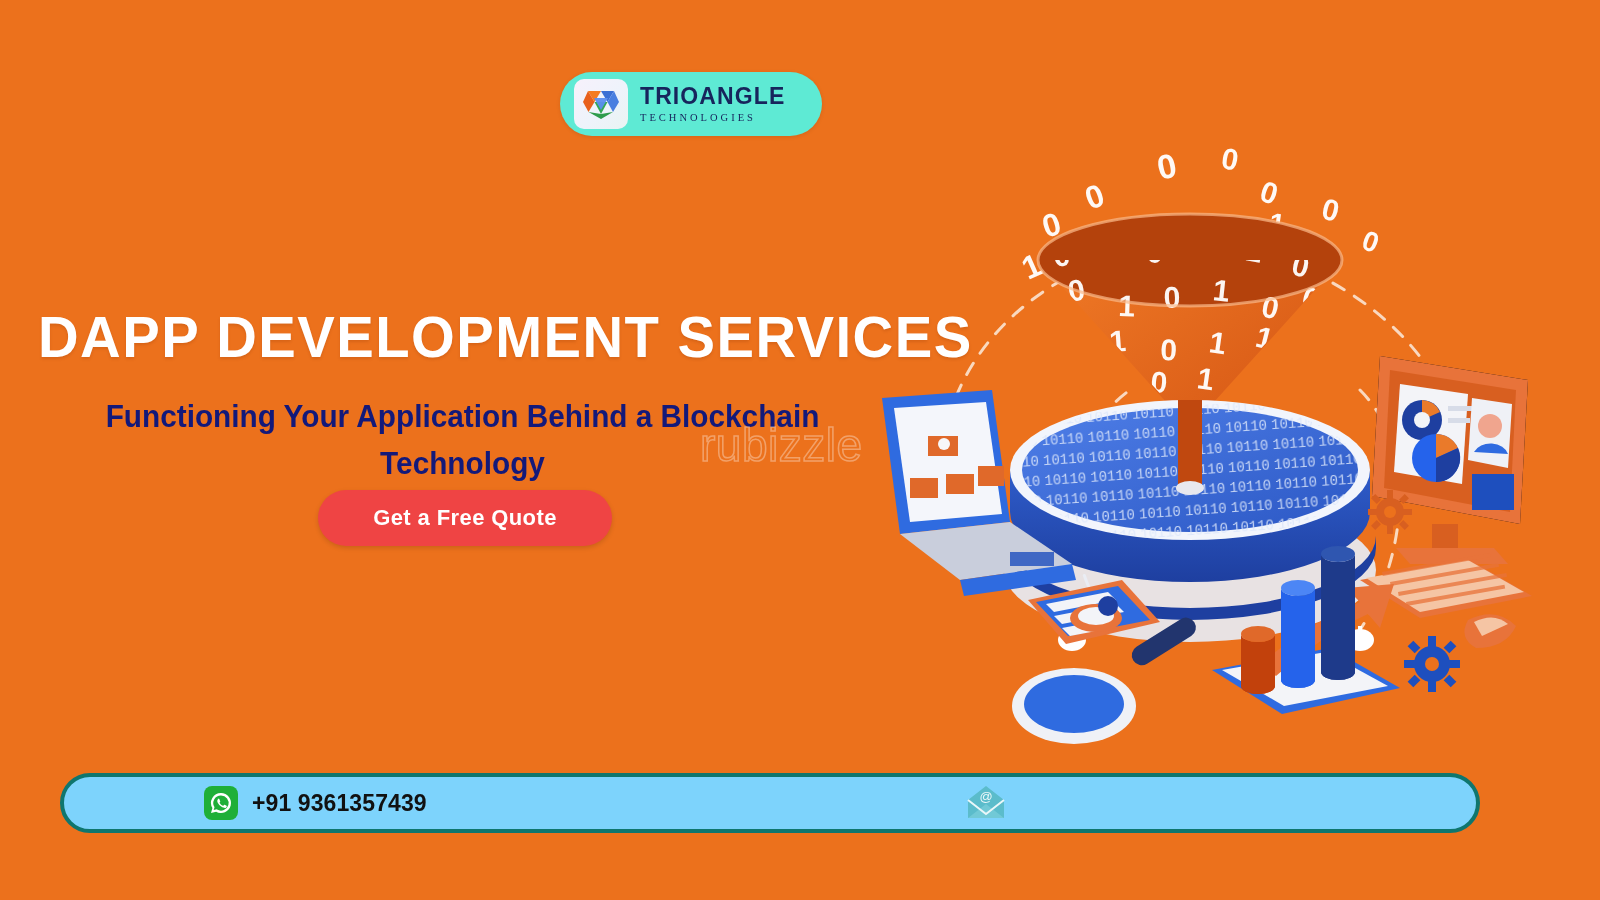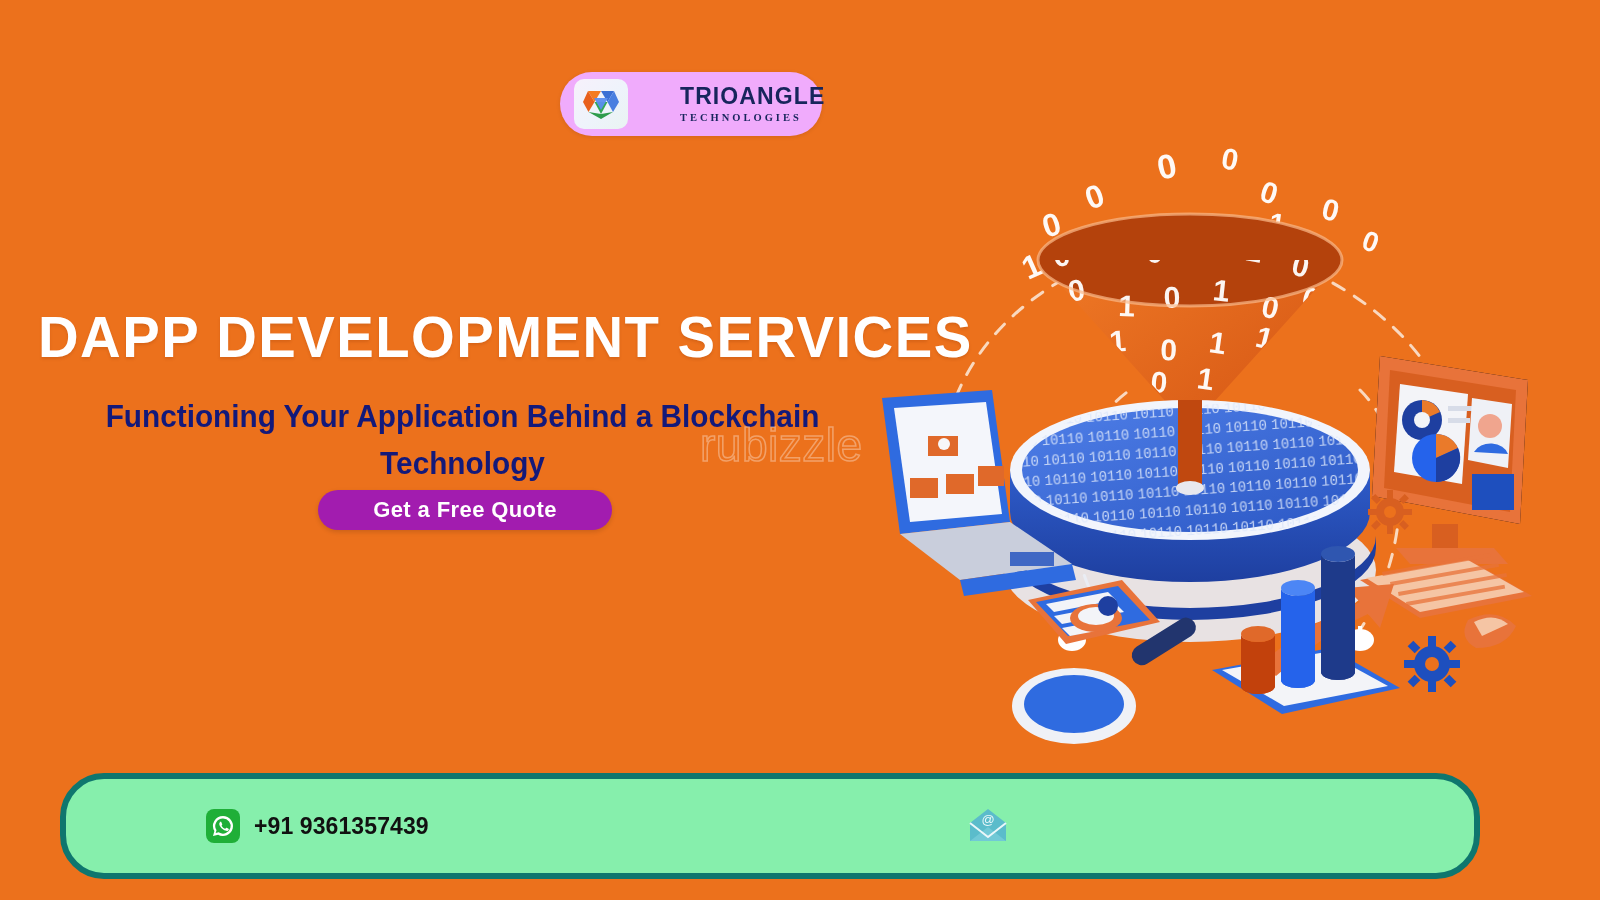"TRIOANGLE" .logo-pill { background: #f0abfc -> #5eead4; gap: 40px -> none }
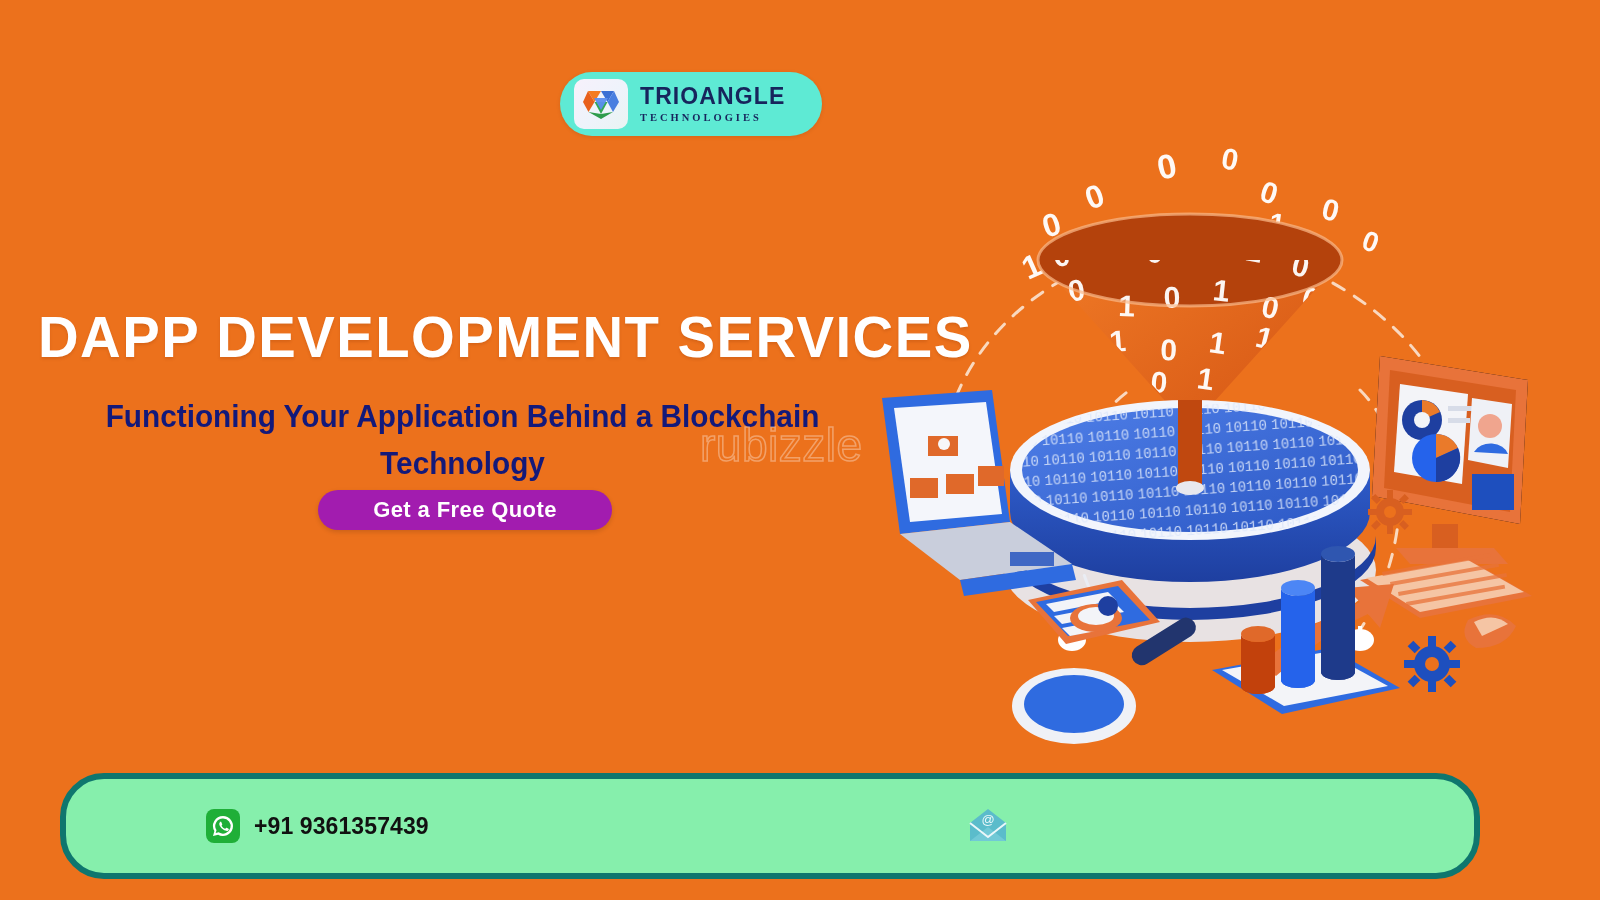"TECHNOLOGIES" .logo-sub { font-weight: 700 -> 400 }
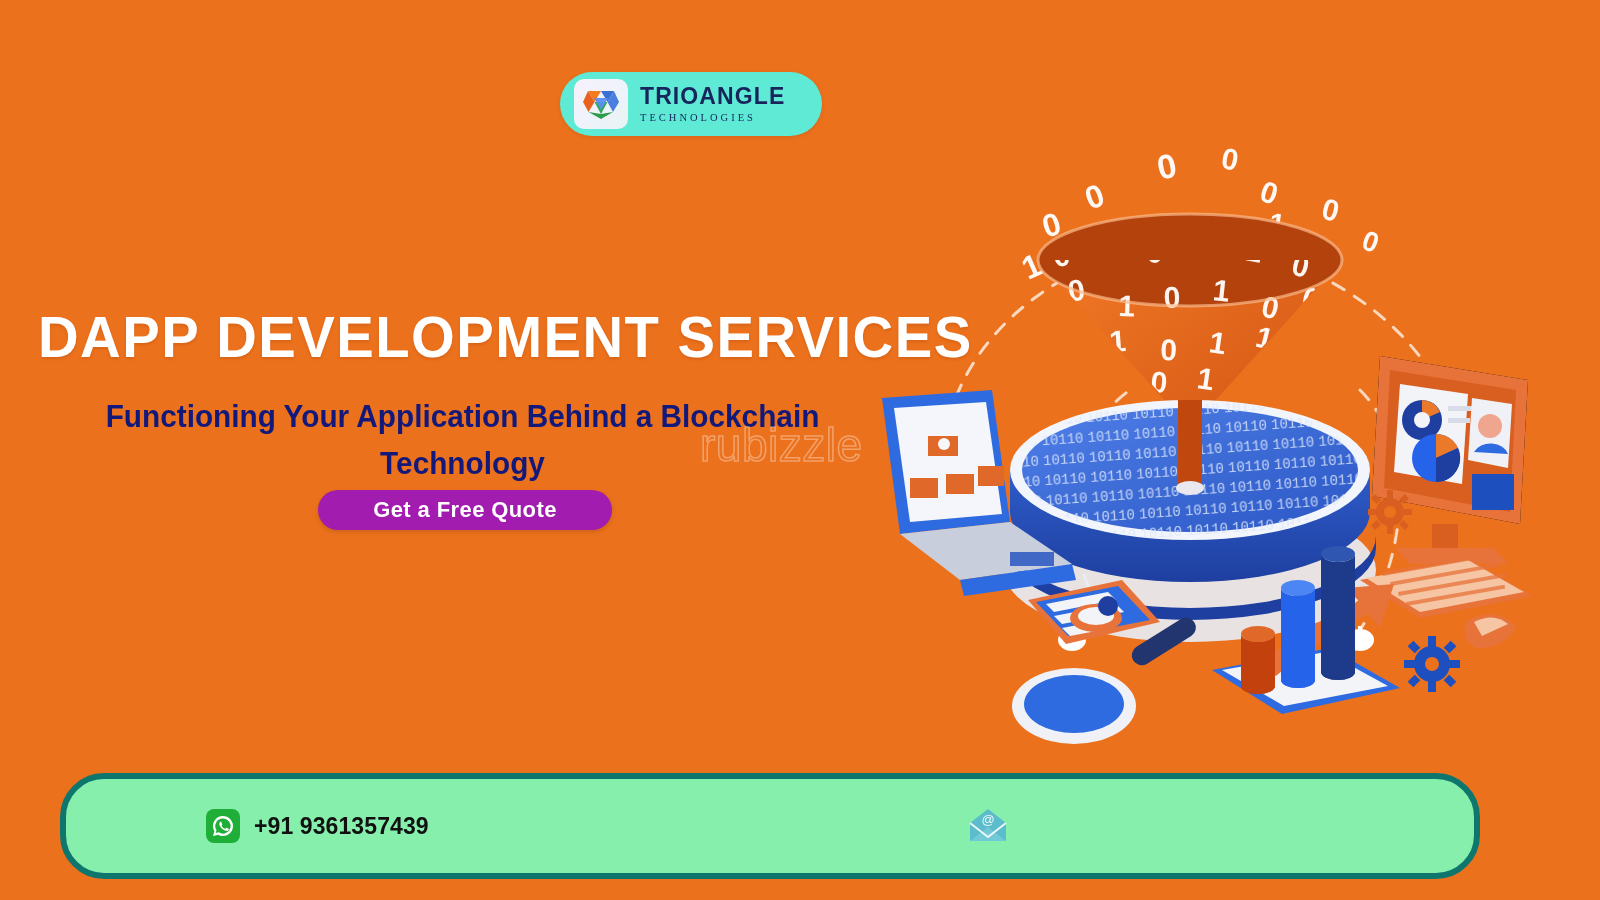"Get a Free Quote" .cta { background: #a21caf -> #ef4444; height: 40px -> 56px }
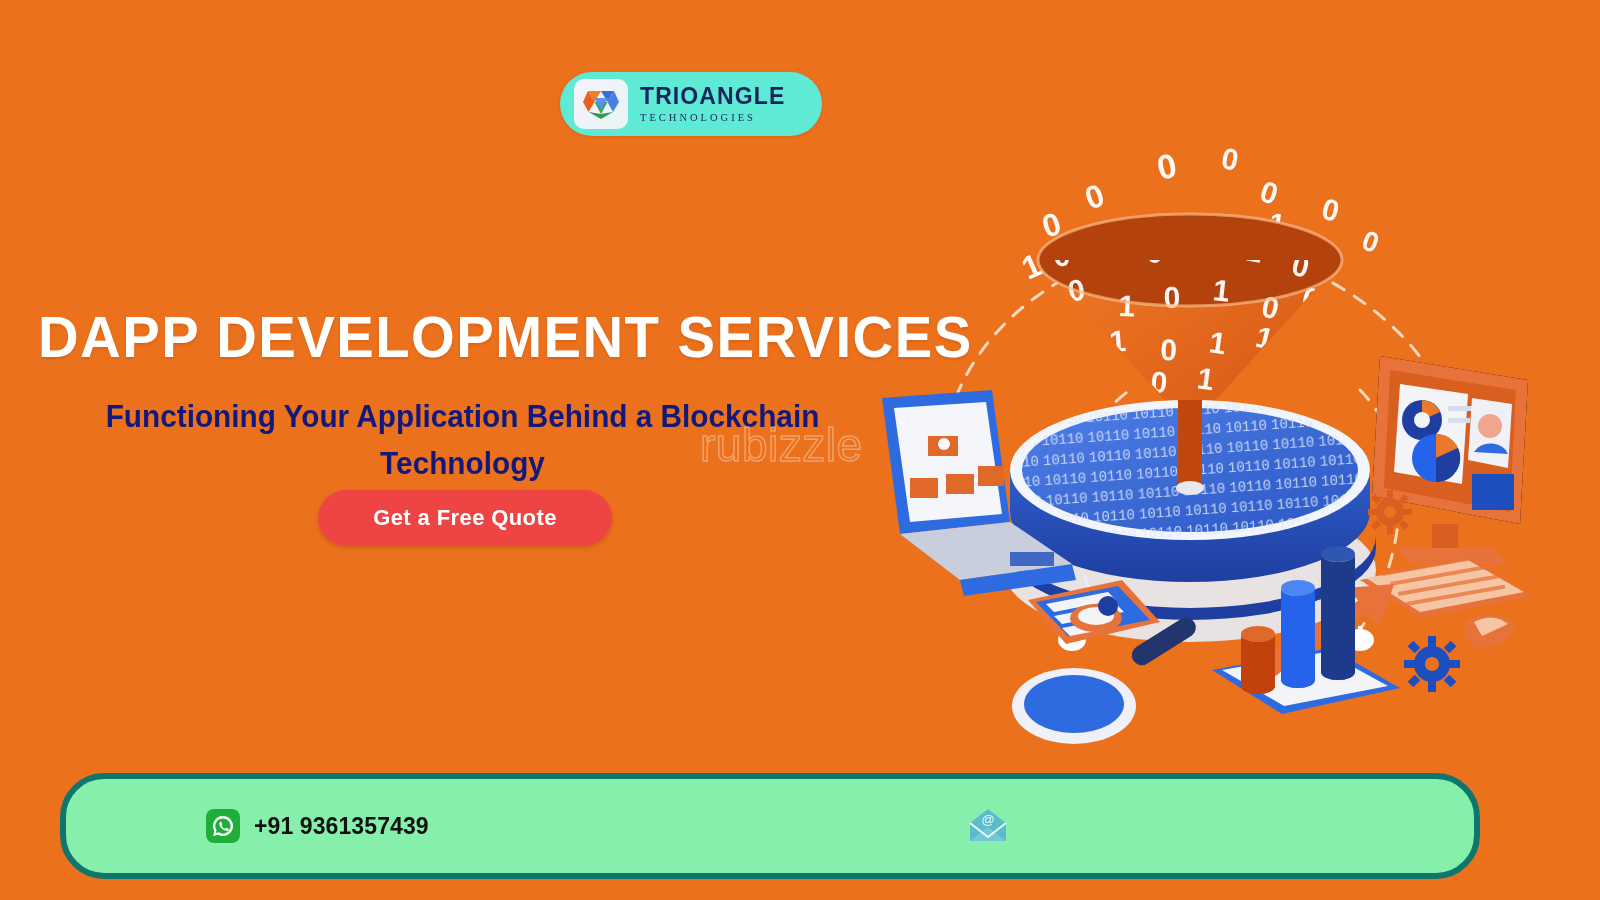"+91 9361357439" .contact-bar { background: #86efac -> #7dd3fc; border: 6px solid #0f766e -> 4px solid #0f766e; height: 106px -> 60px }
